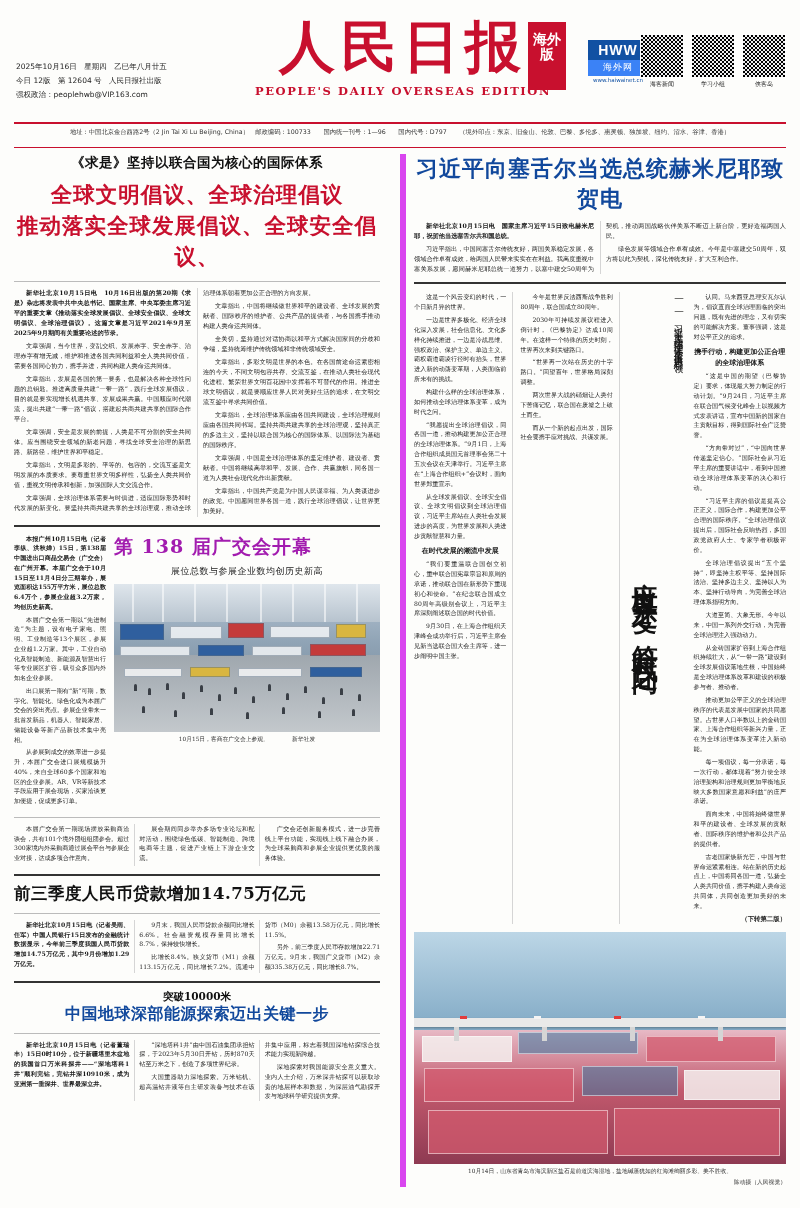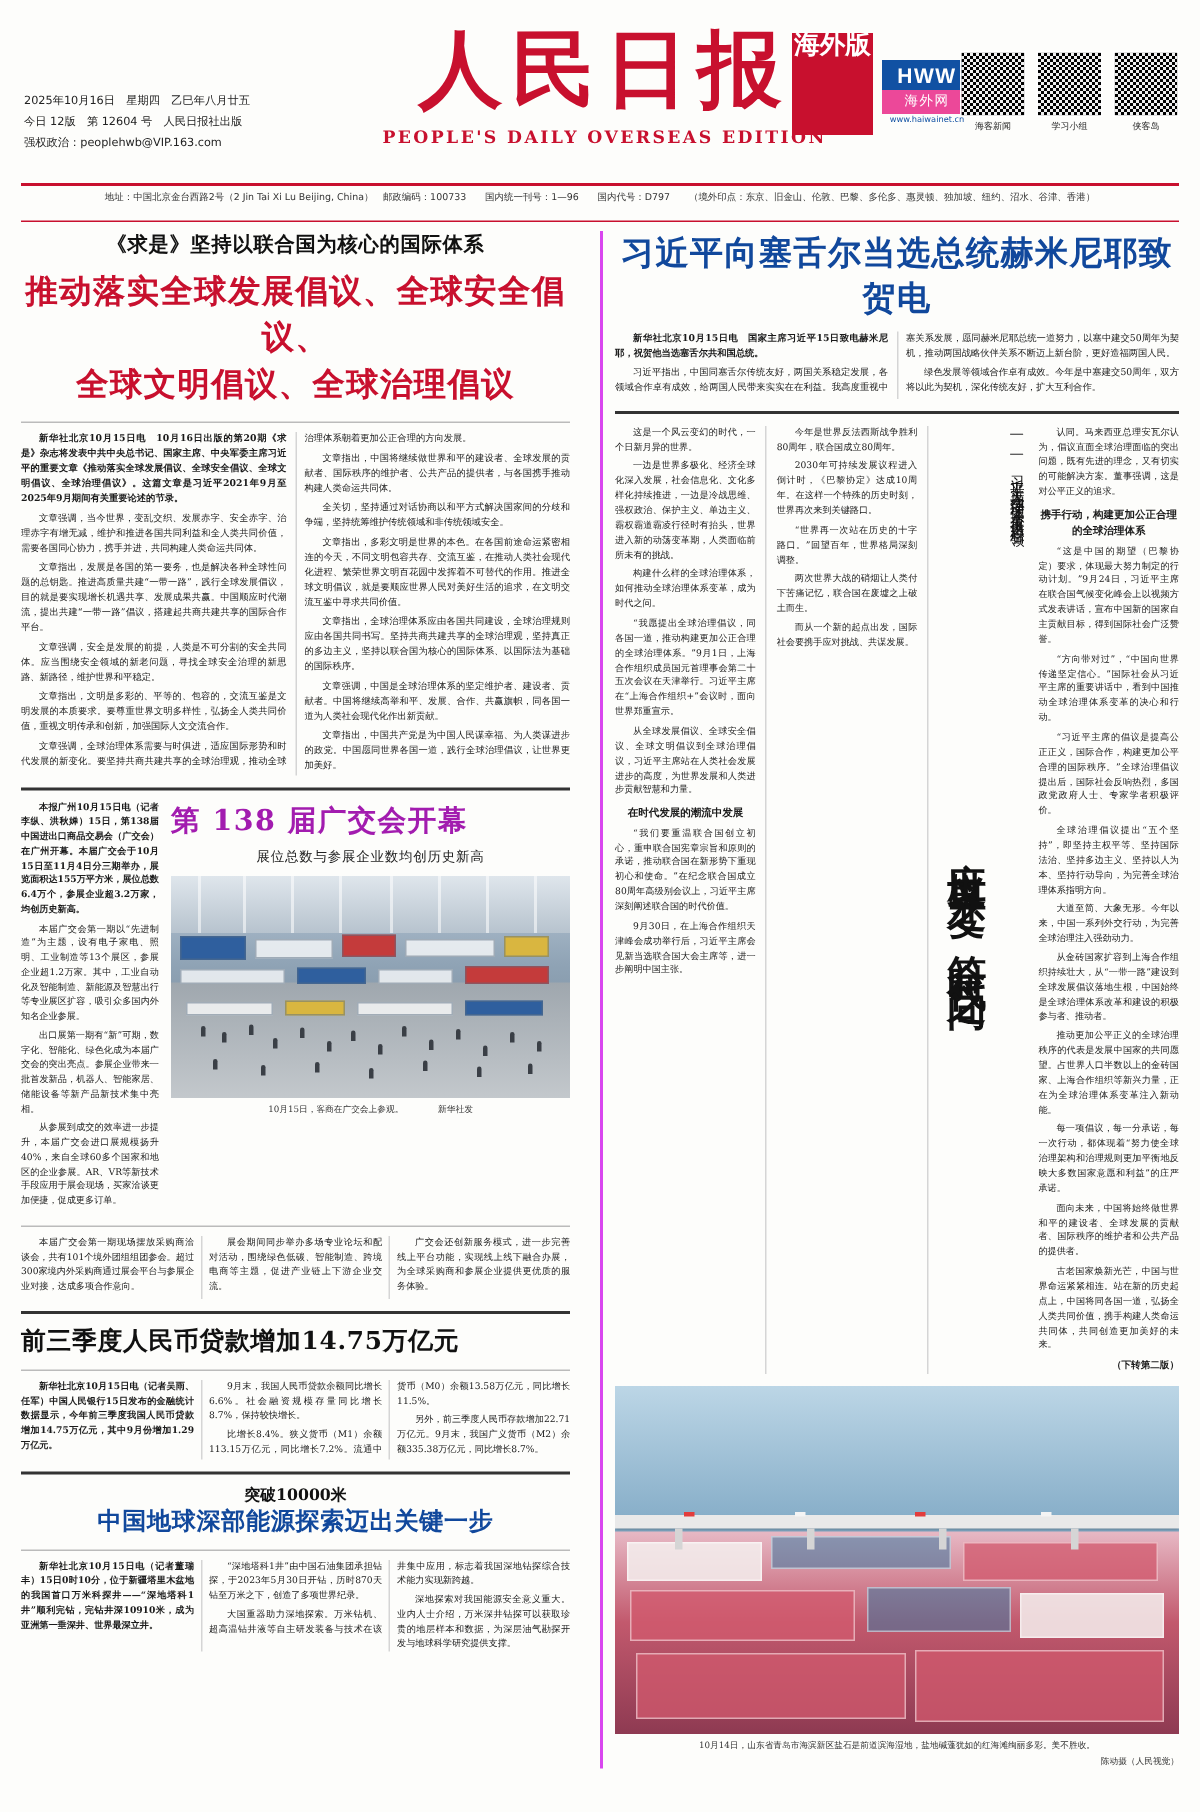"海外版" .mast-overseas { font-size: 17px -> 14px; padding-top: 0 -> 10px; width: 54px -> 38px }
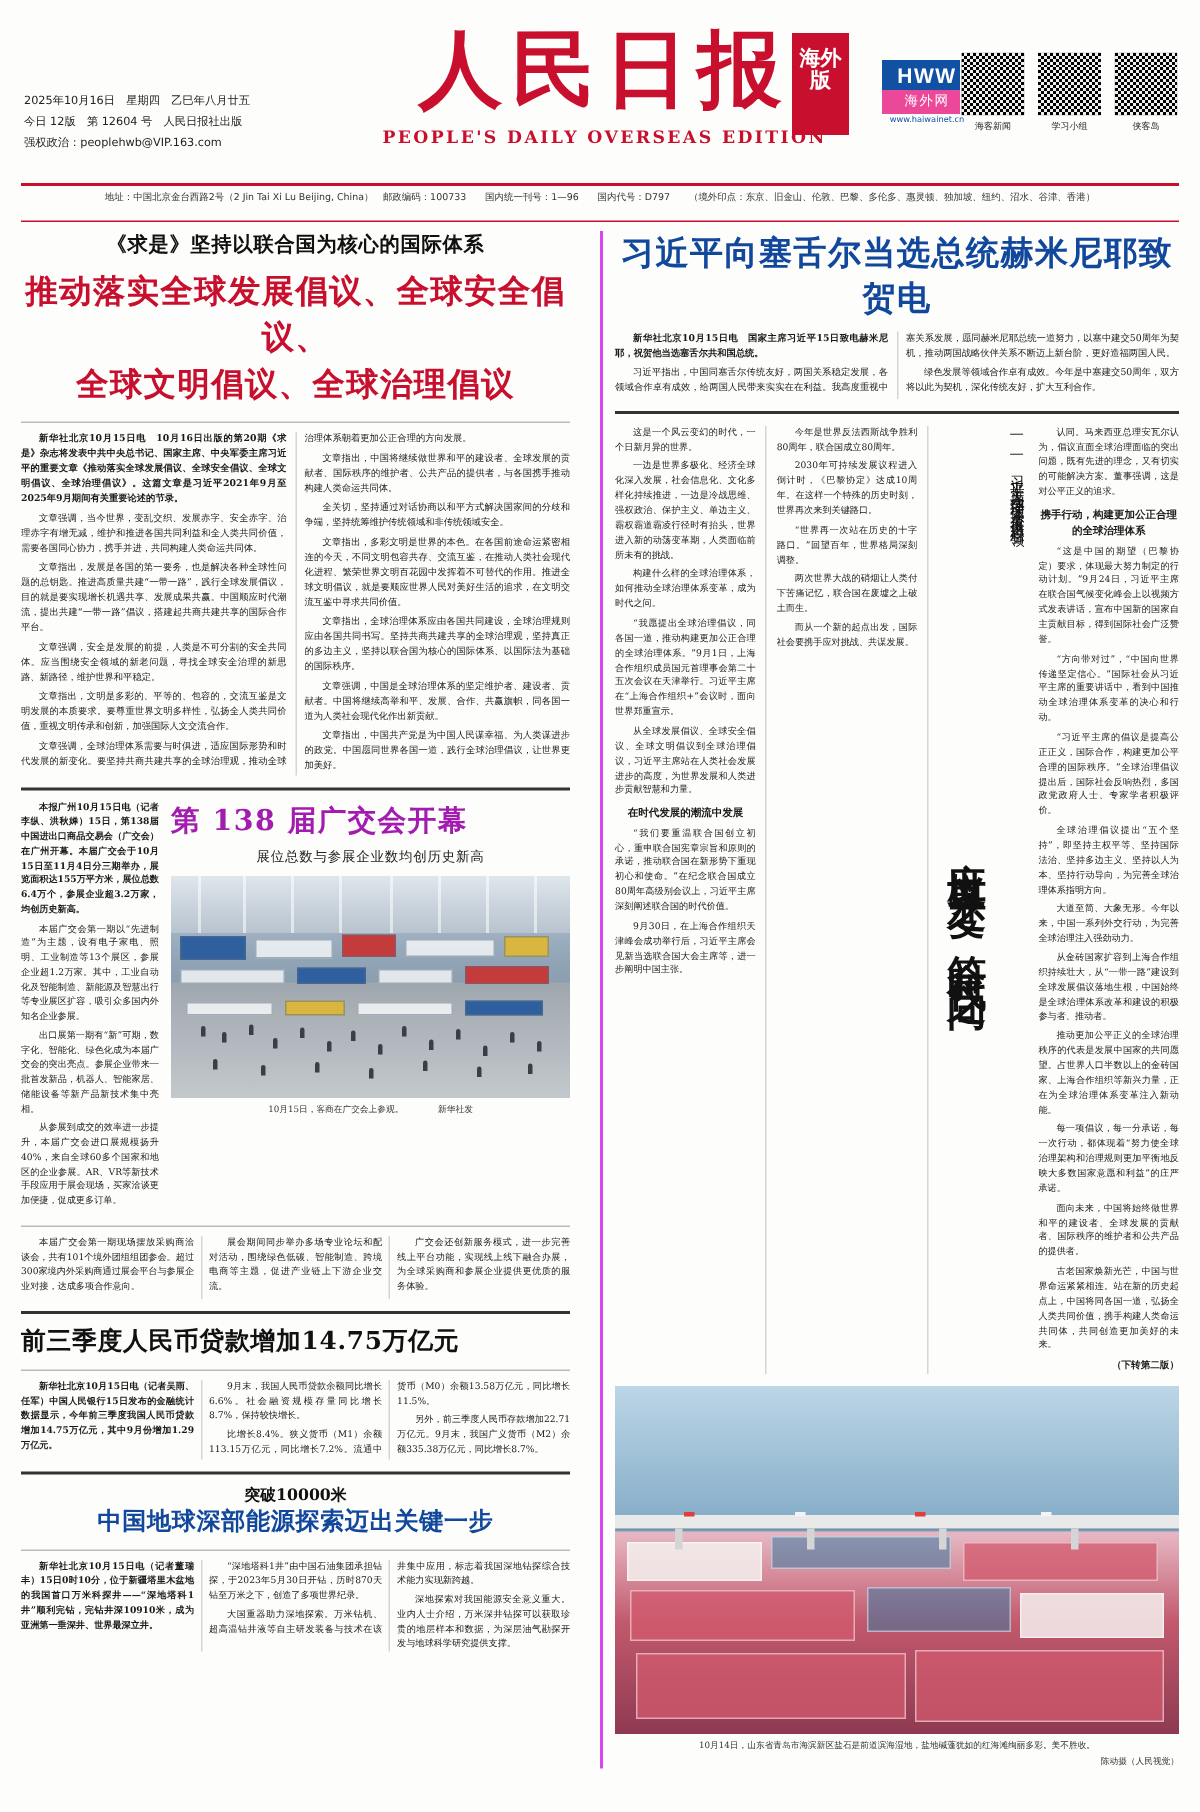"海外网" .mast-hww .sub { background: #ec4899 -> #3b82f6 }
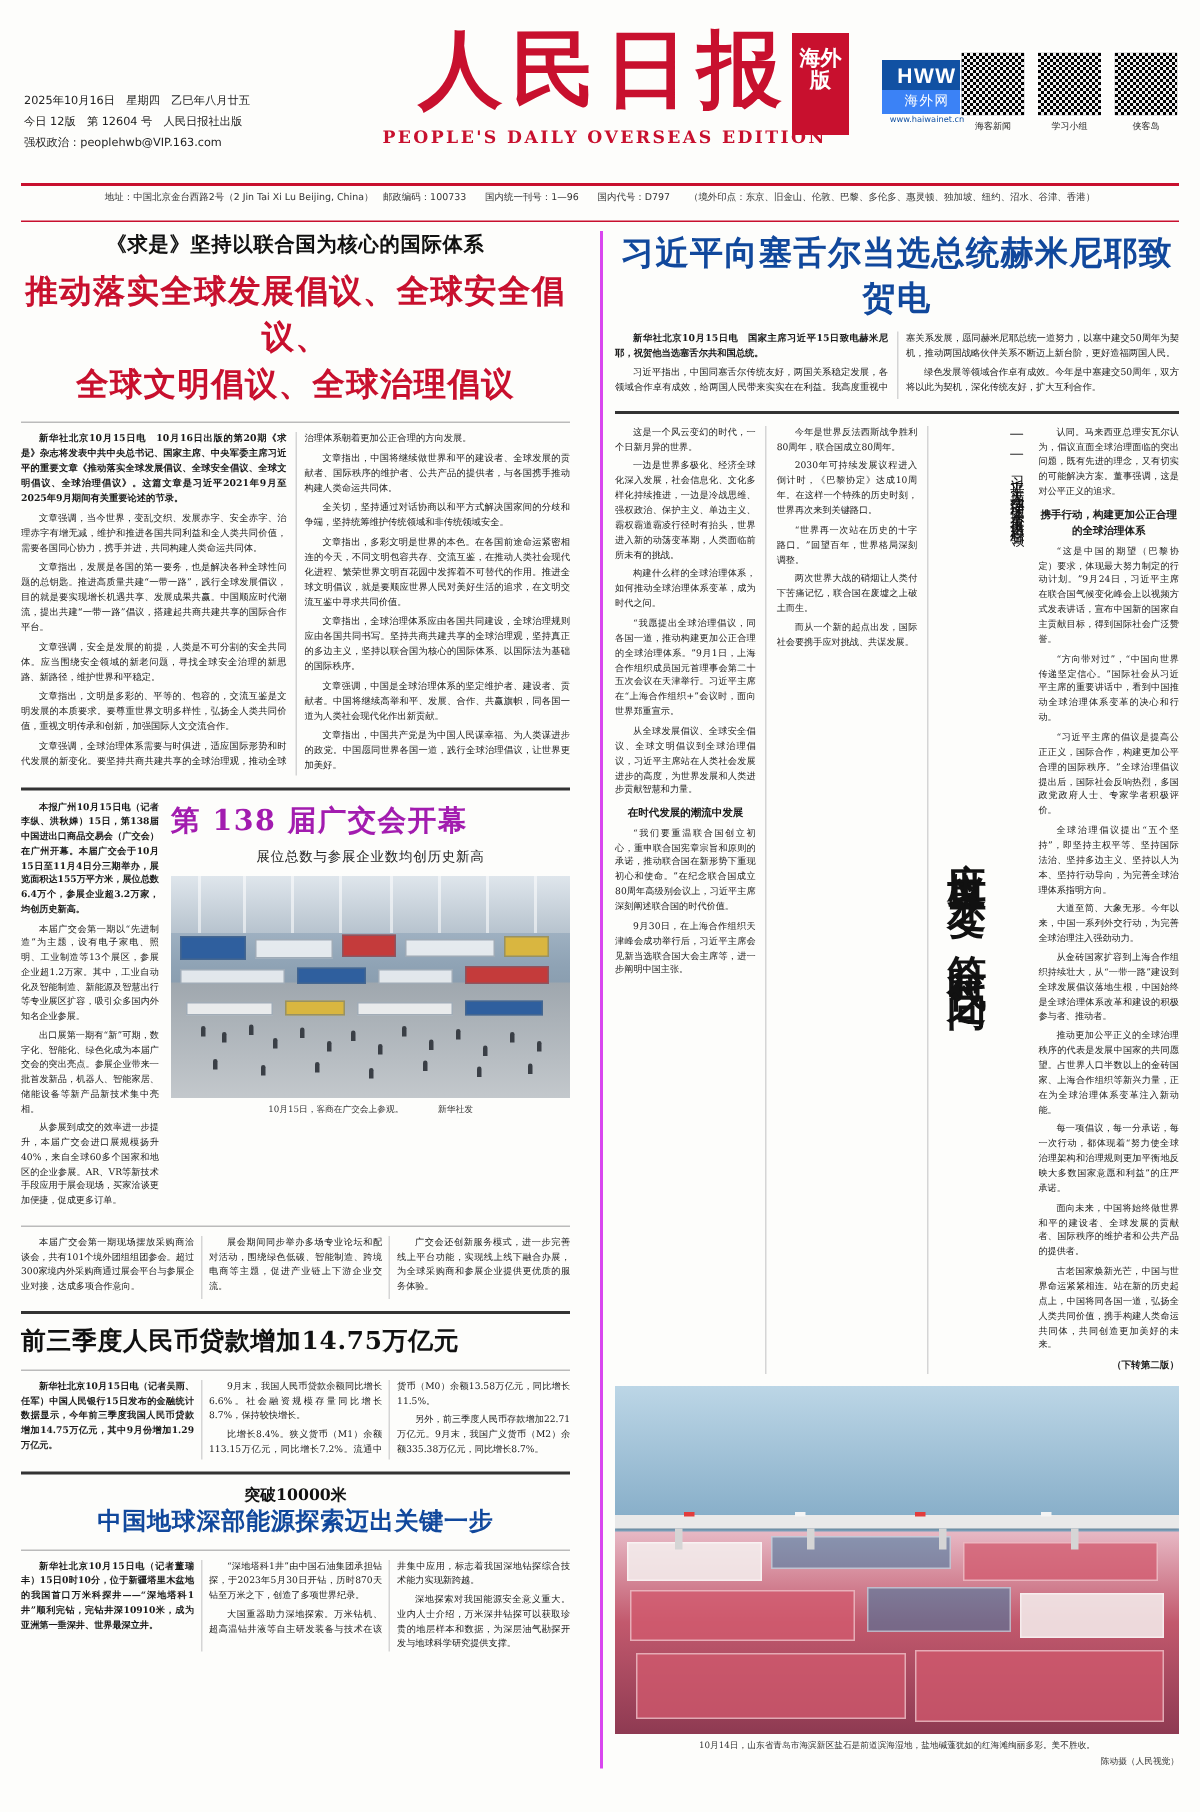"习近平向塞舌尔当选总统赫米尼耶致贺电" .col-right { border-left: 2px solid #d946ef -> 6px solid #d946ef }
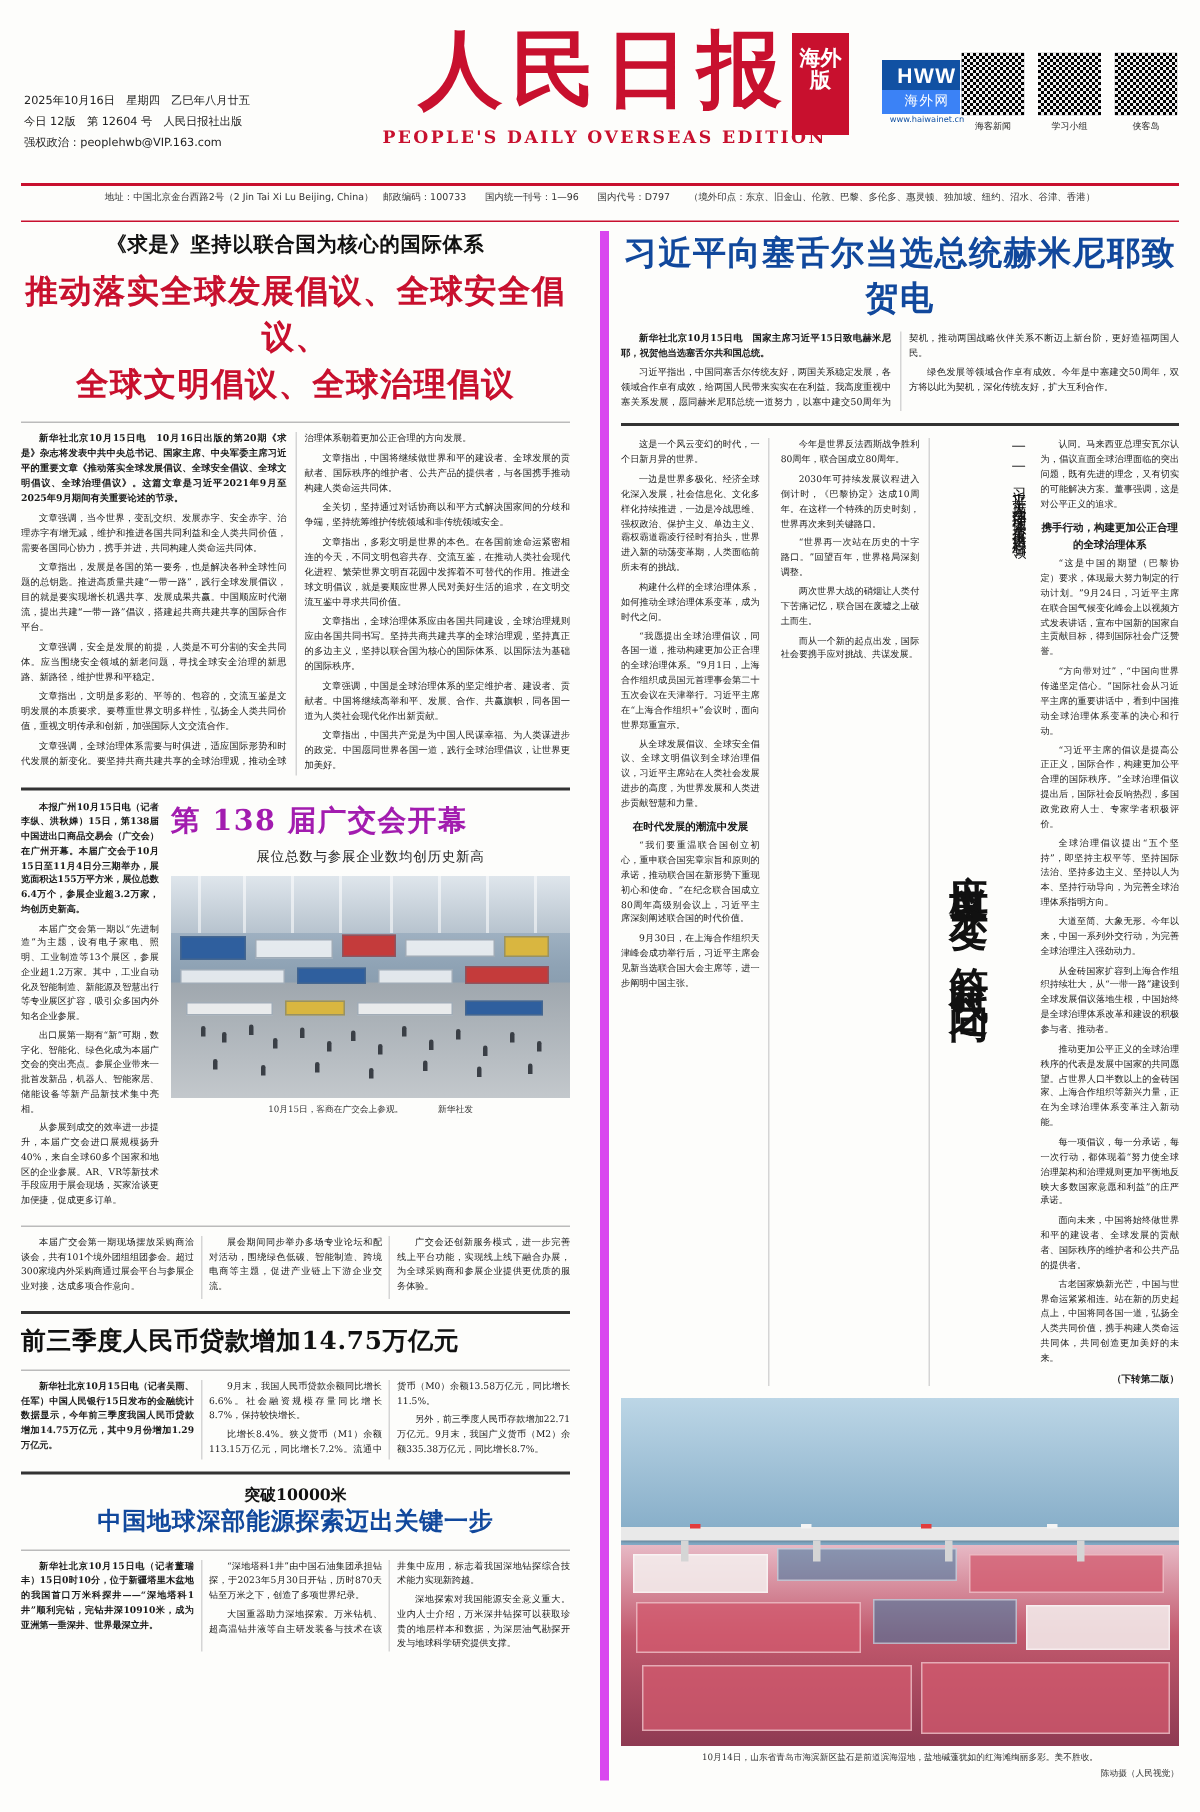"推动落实全球发展倡议、全球安全倡议、" div { order: before "全球文明倡议、全球治理倡议" -> after "全球文明倡议、全球治理倡议" }
